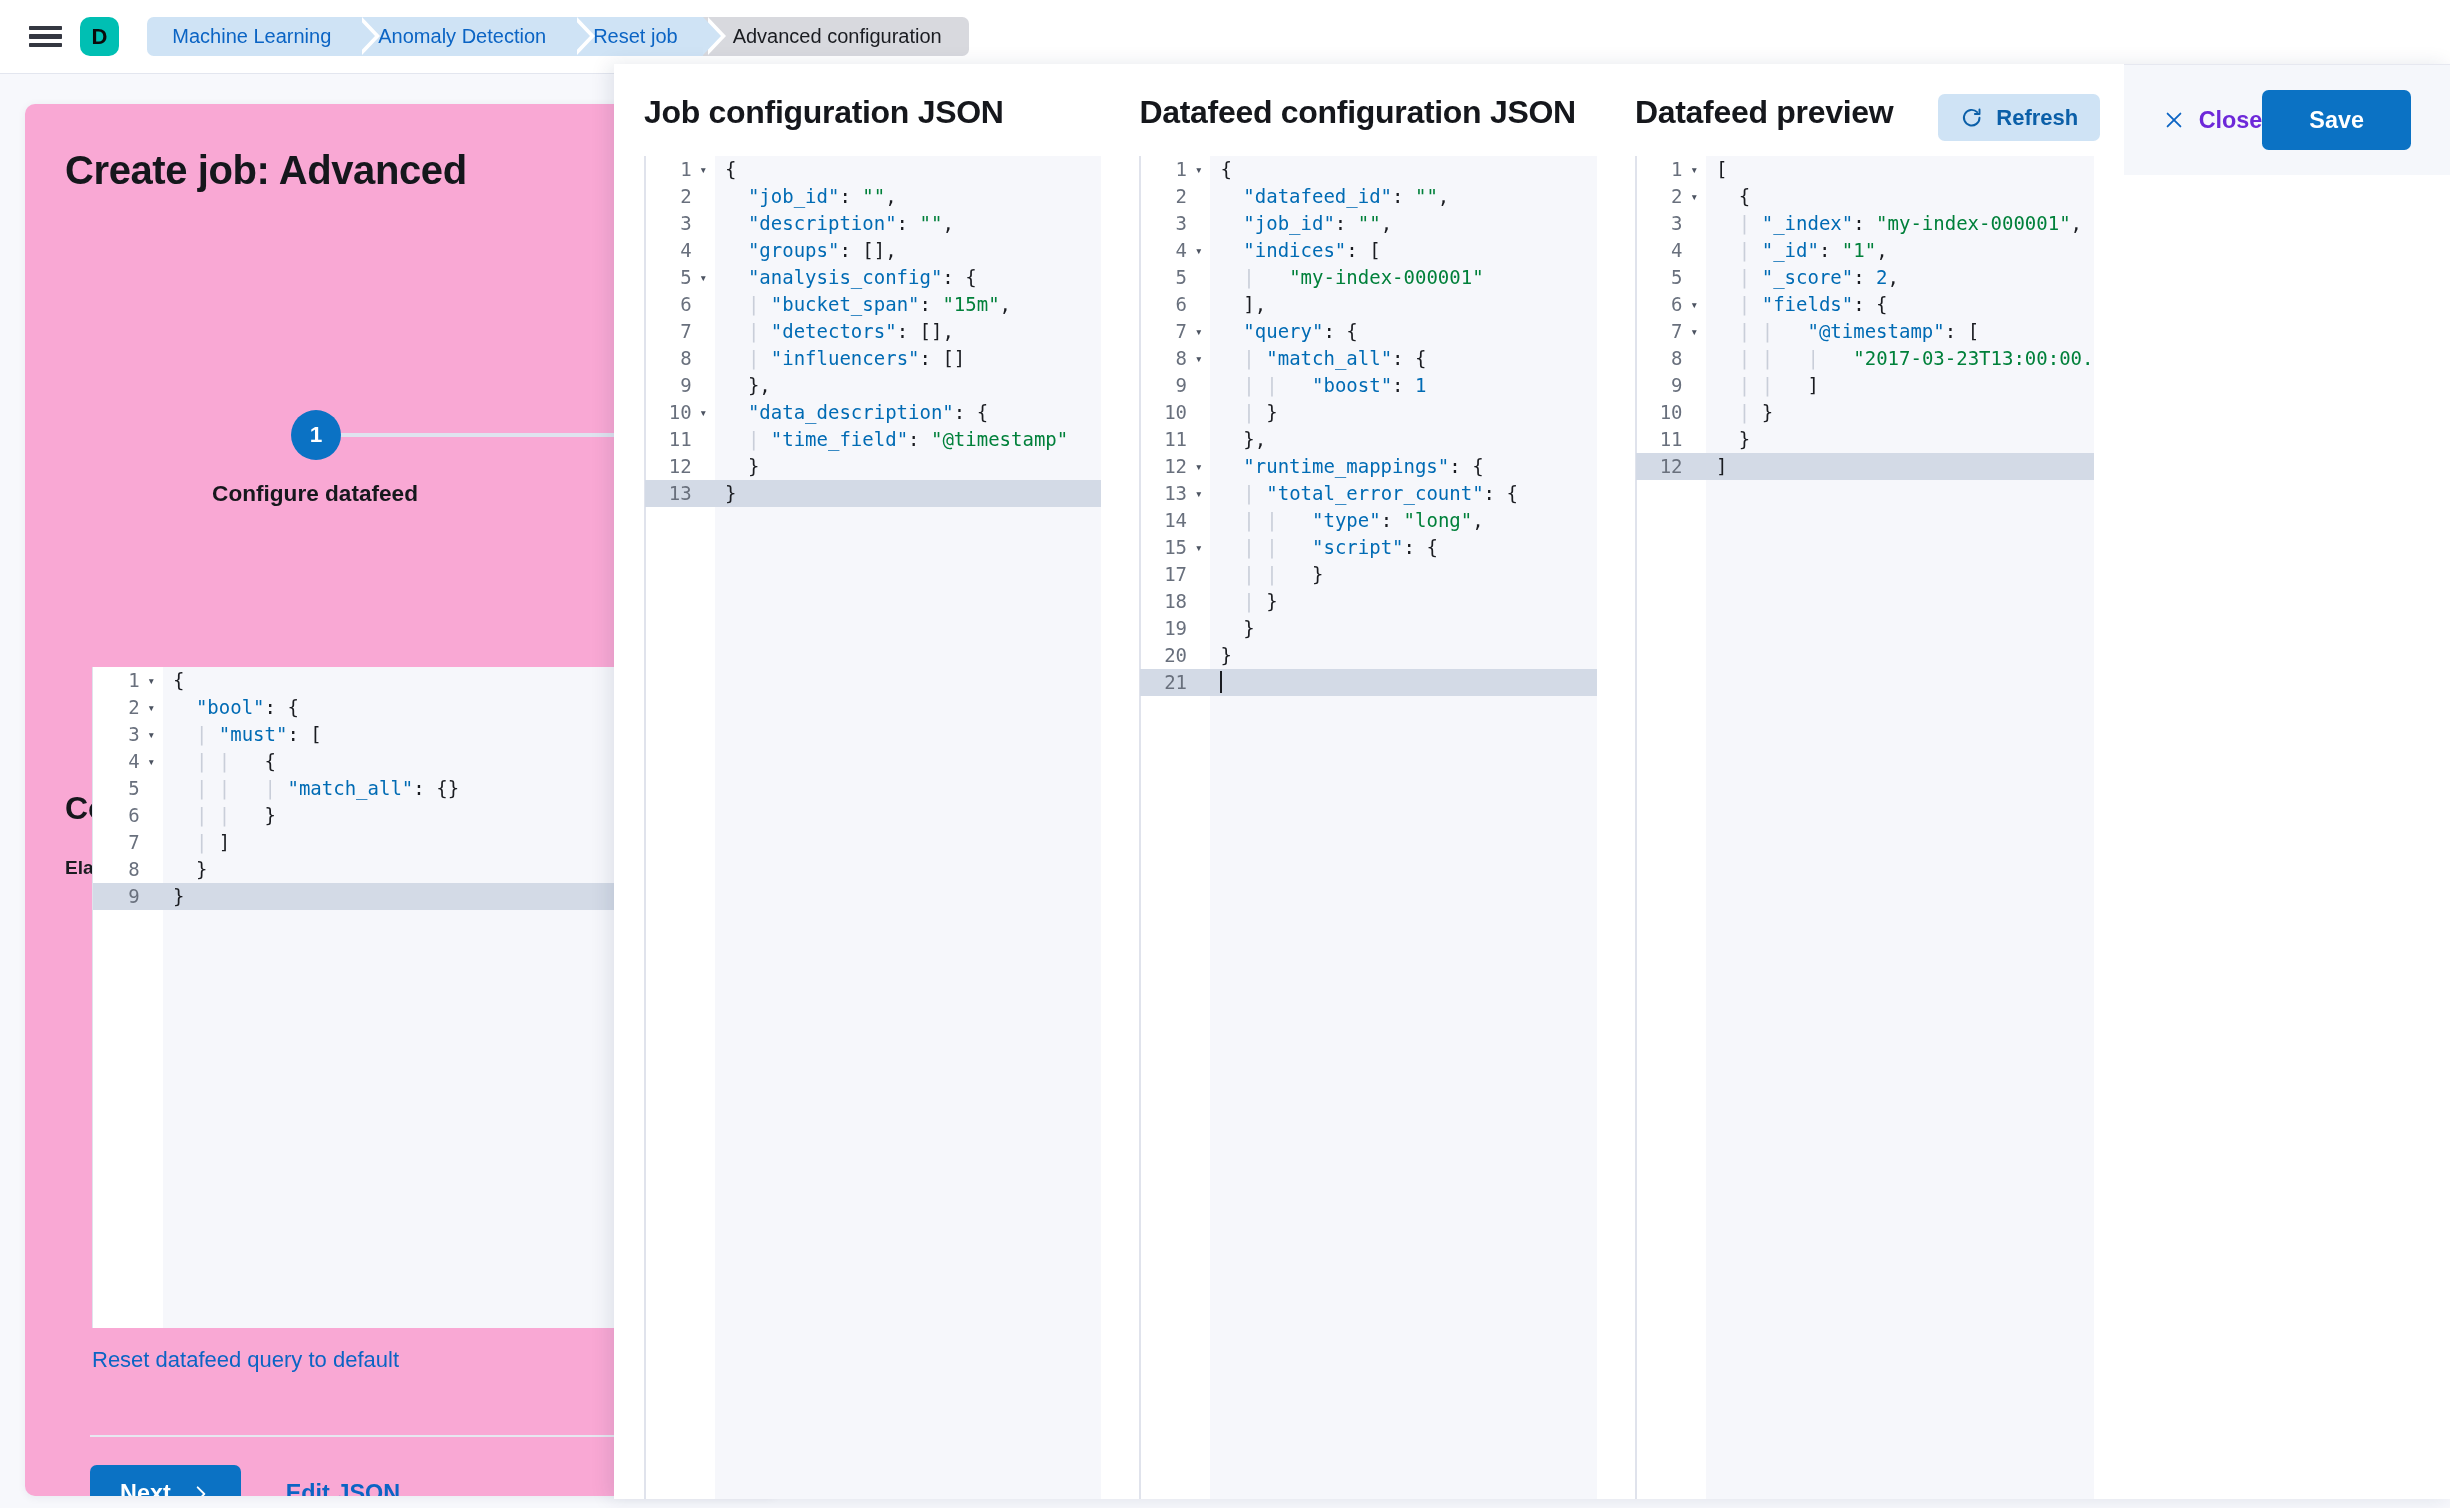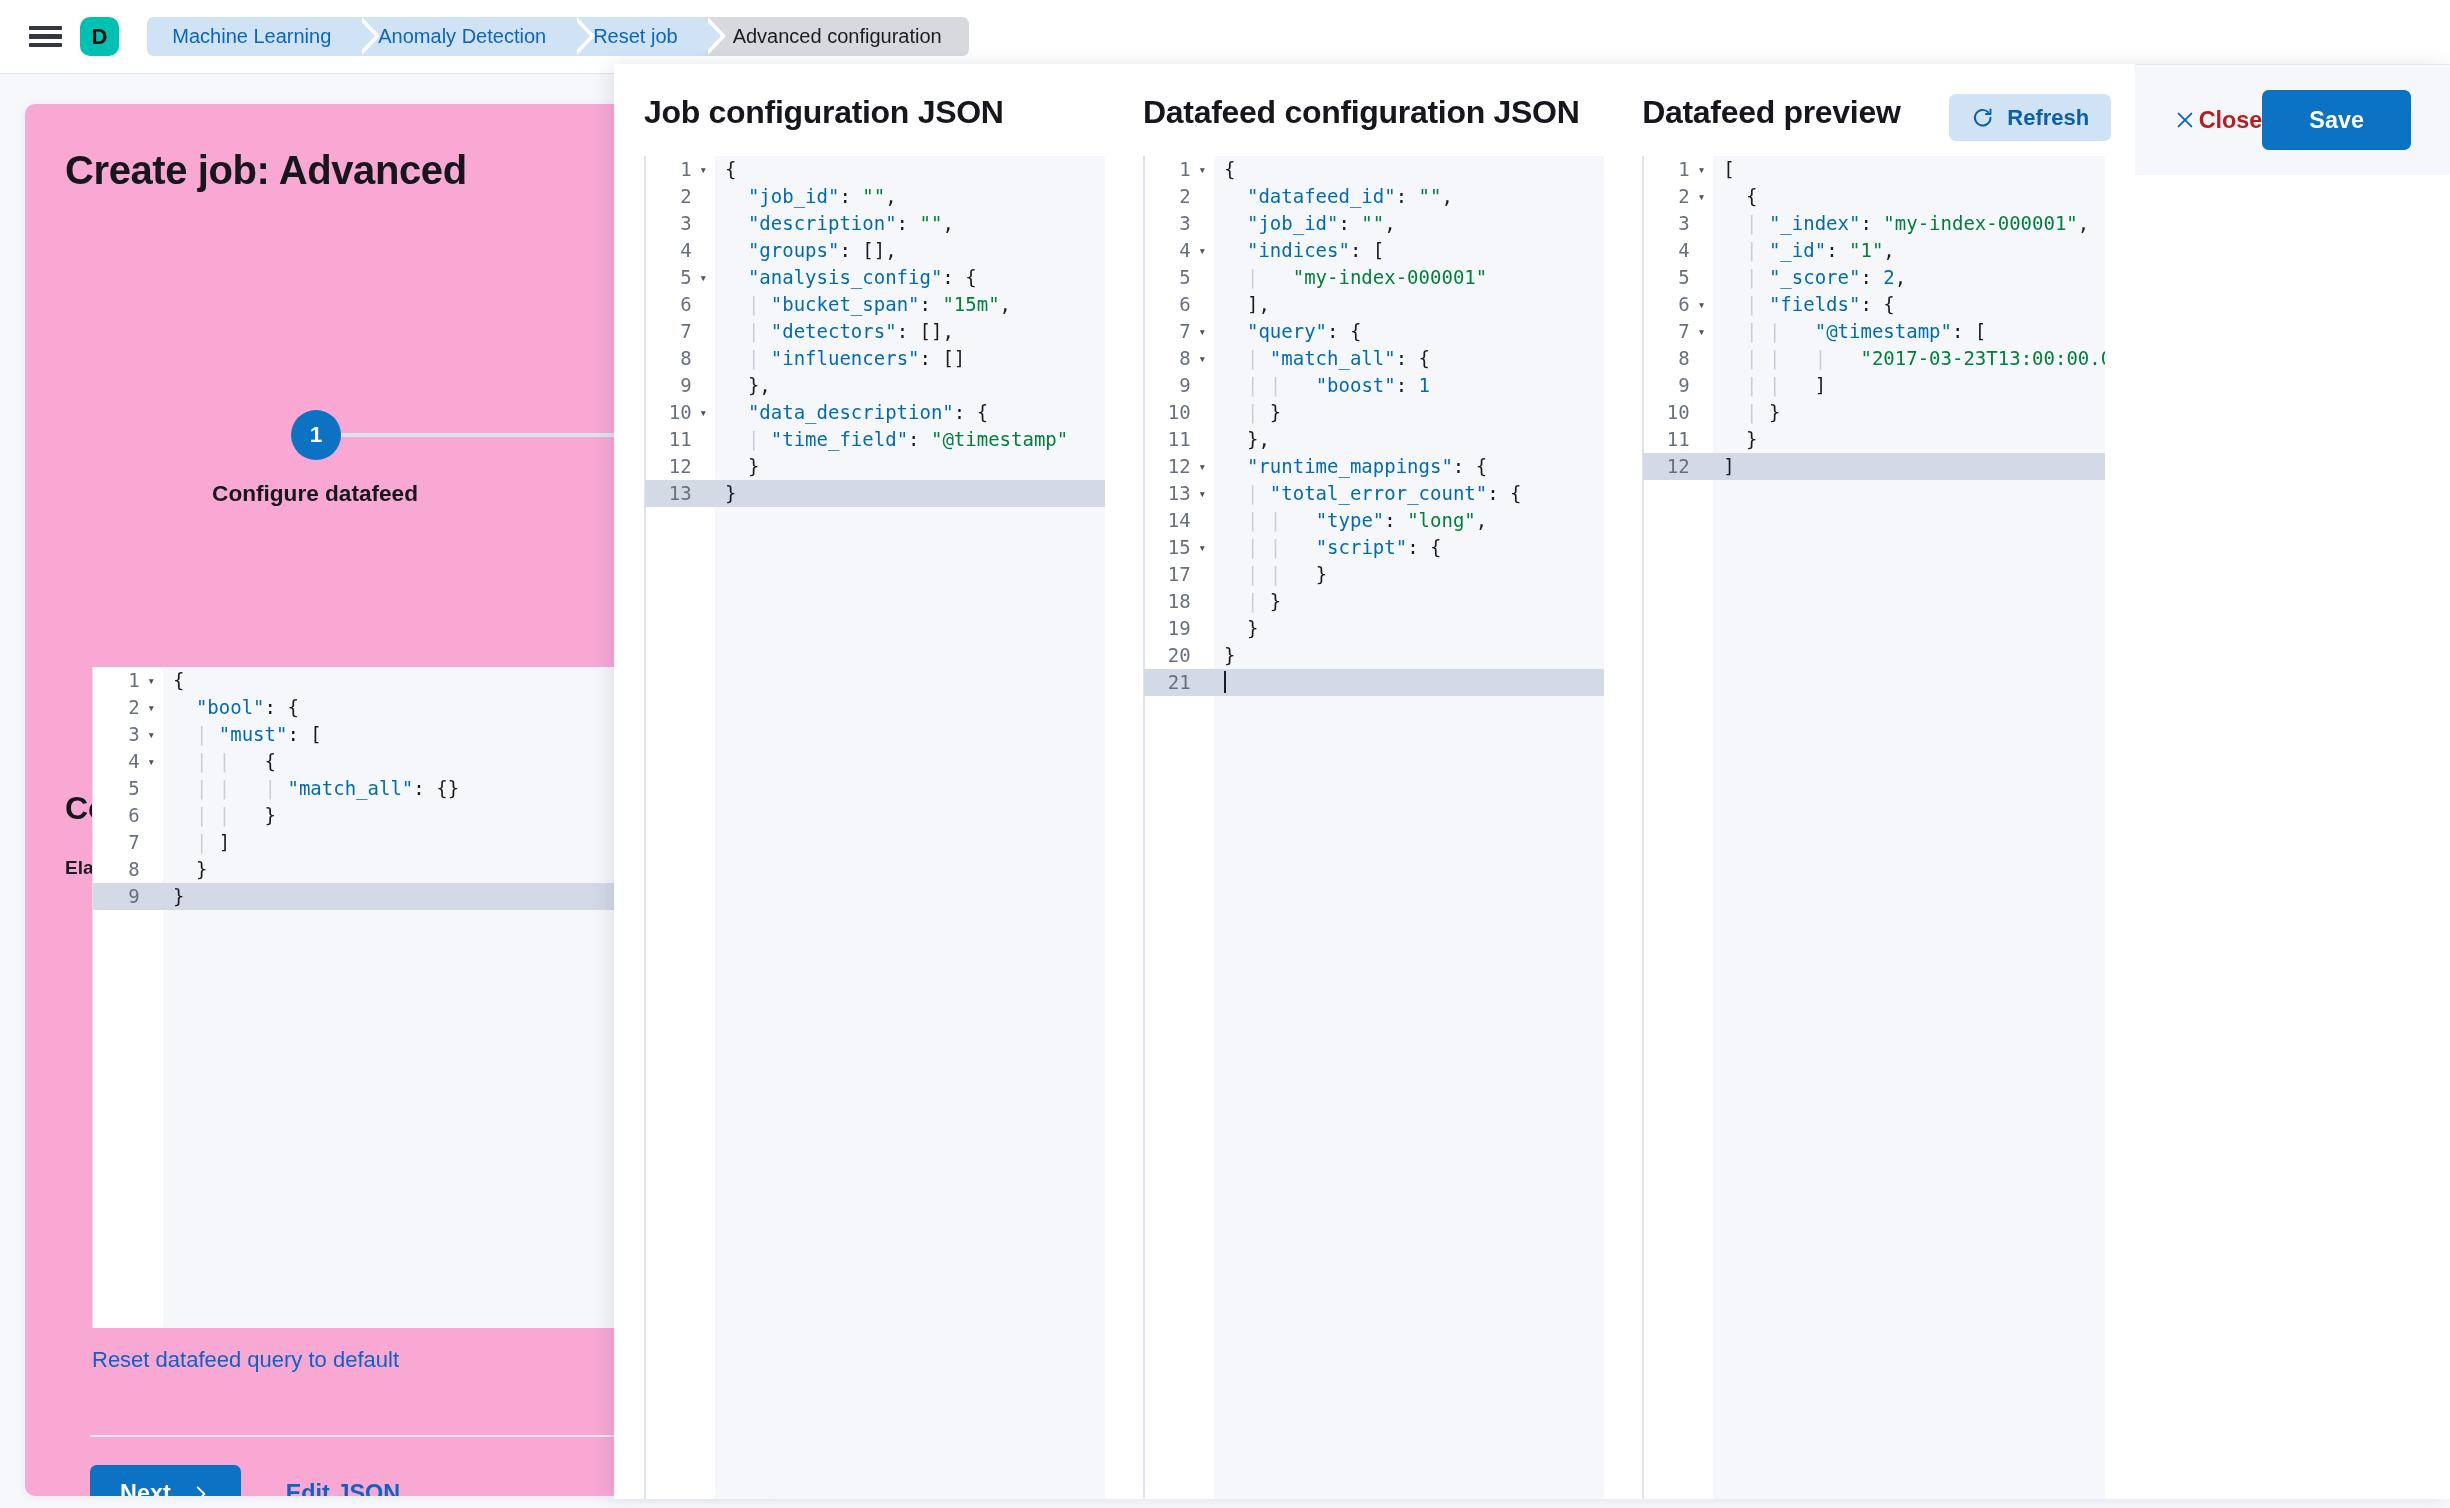"Close" .close-btn { color: #b91c1c -> #6d28d9; gap: 3px -> 14px }
